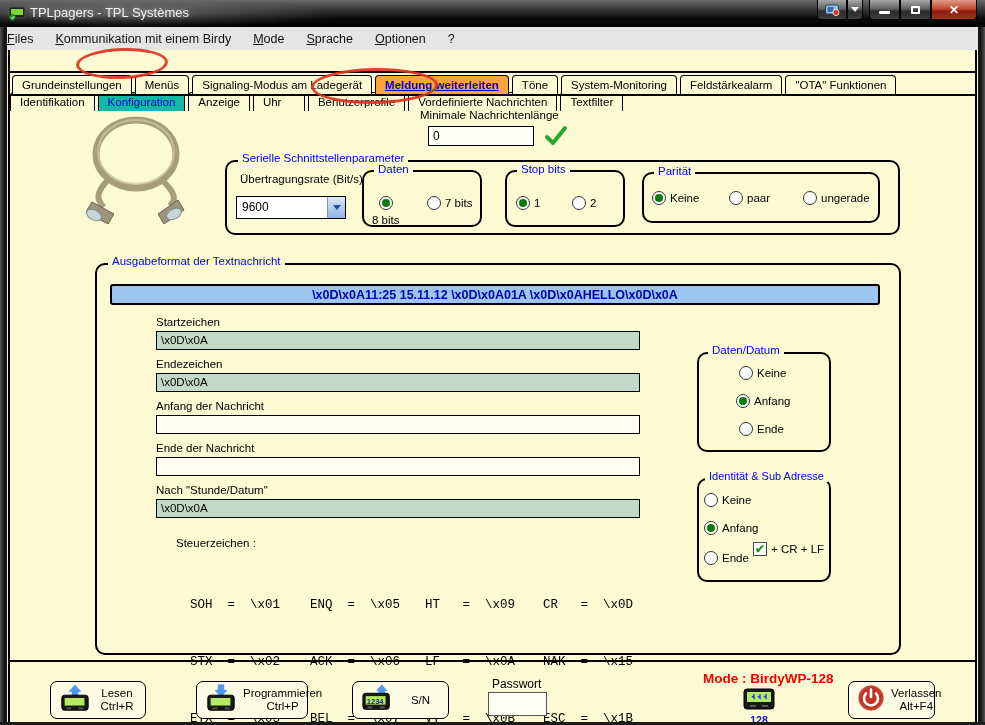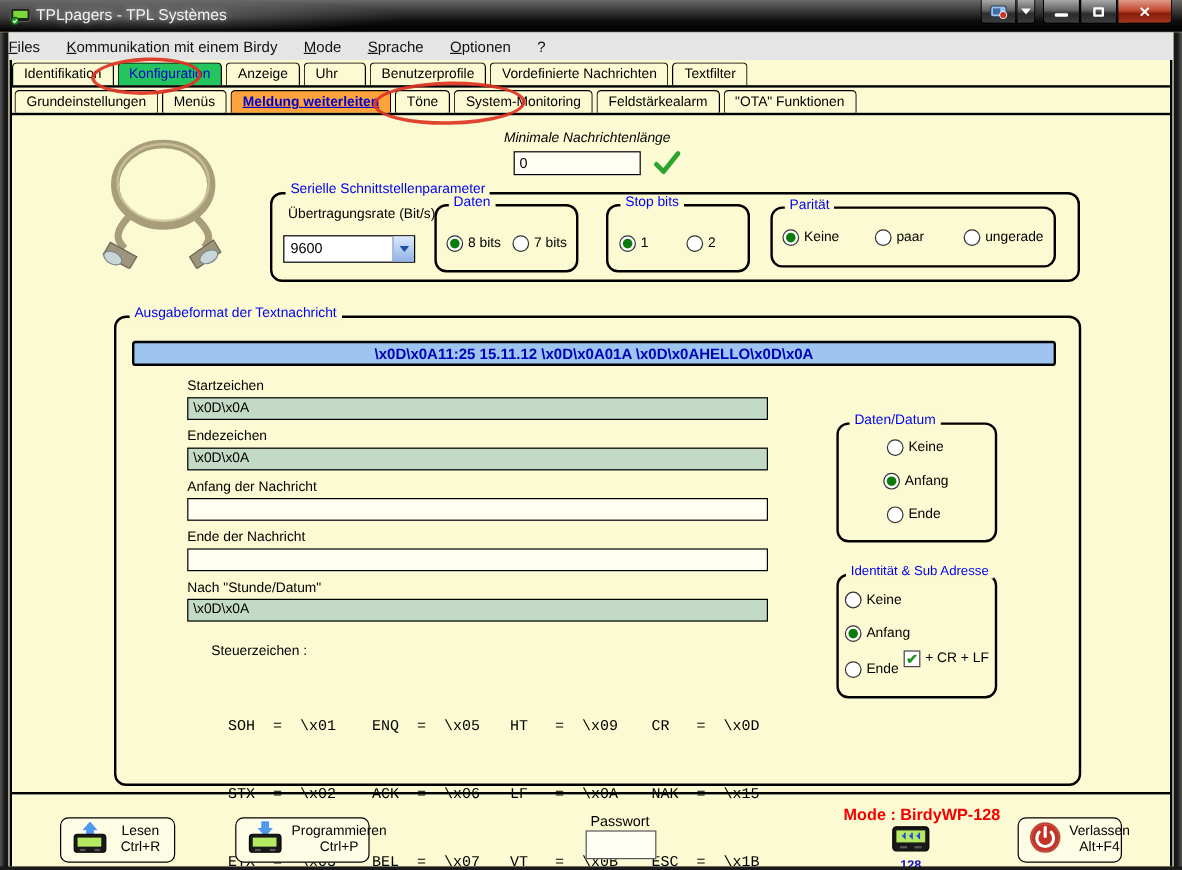"Signaling-Modus am Ladegerät" div.tab { html: none -> <div><span>Signaling-Modus am Ladegerät</span></div> }
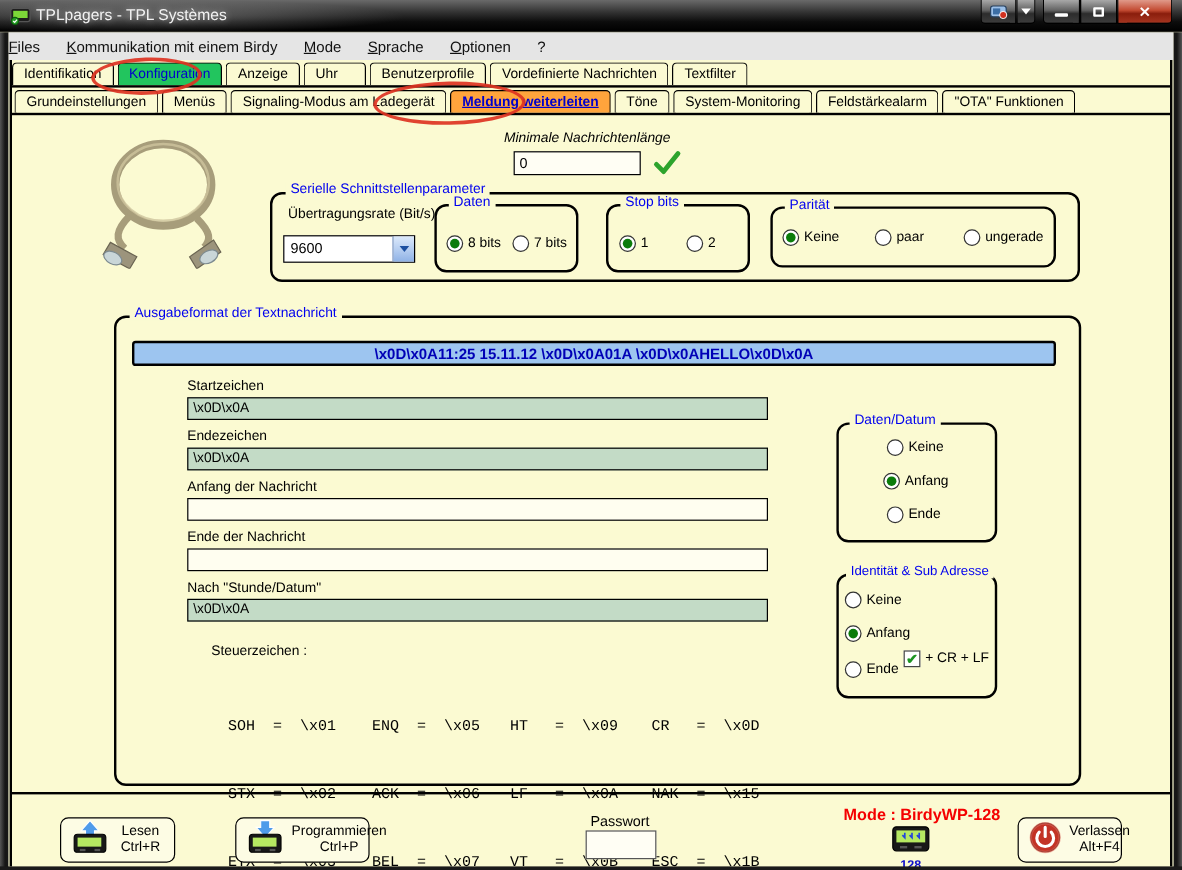"Konfiguration" .tab.sel1 { background: #22c55e -> #14b8a6; margin-top: none -> 40px }
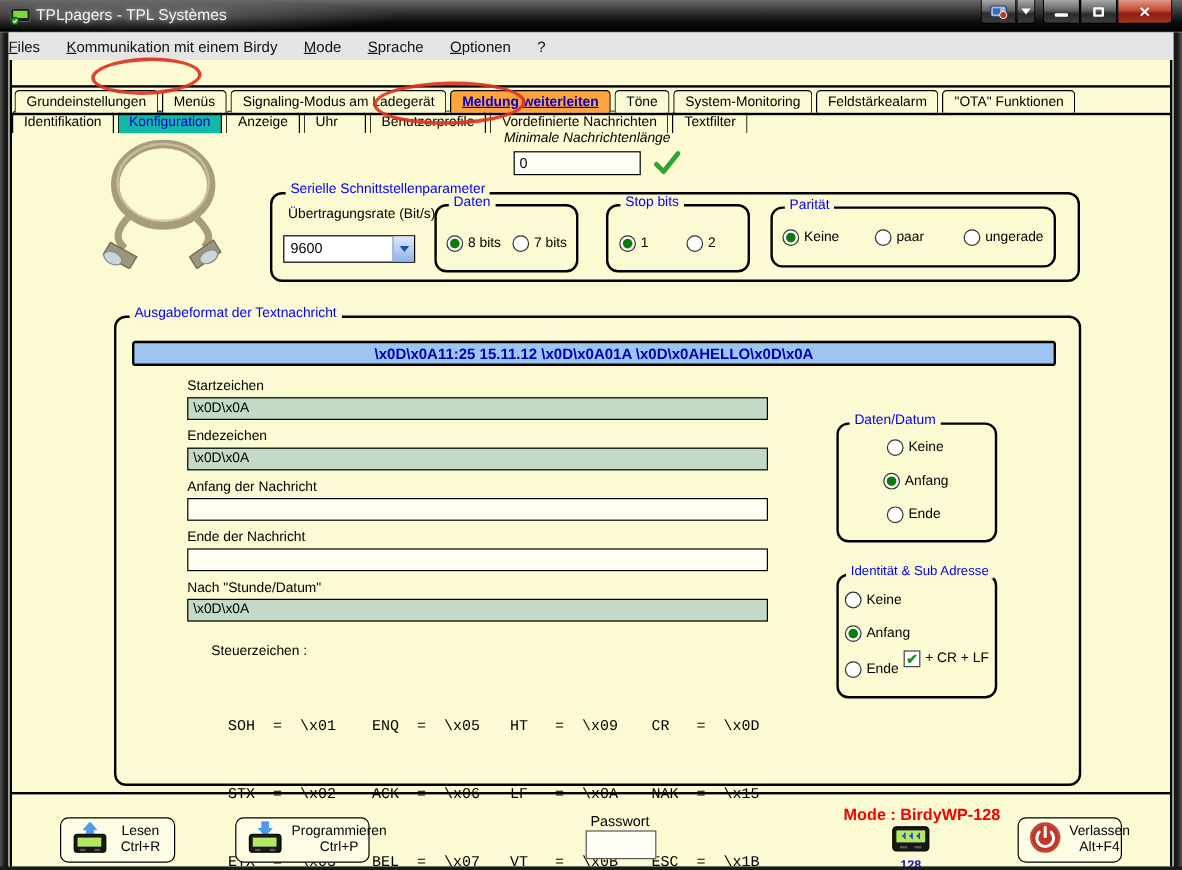"Minimale Nachrichtenlänge" span.lbl { font-style: italic -> none }
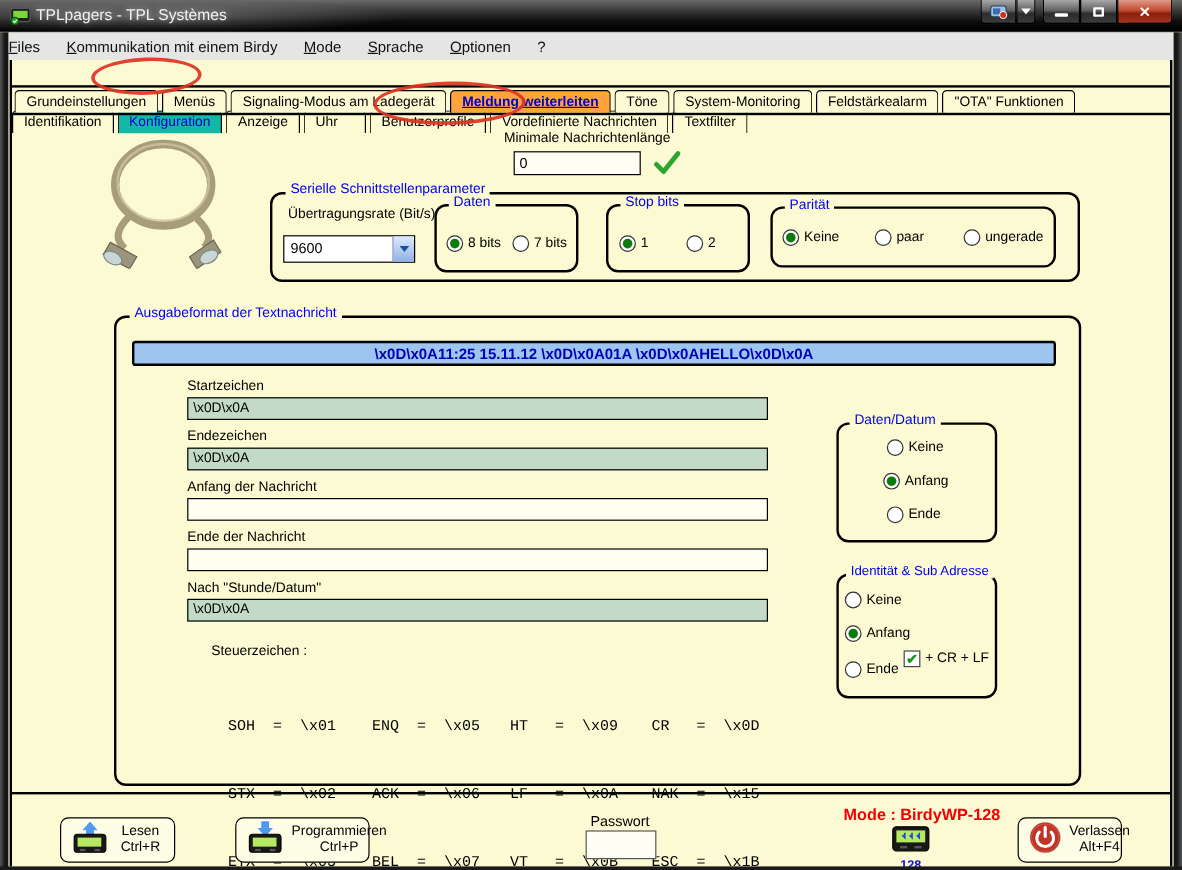"8 bits" div.radio-row { flex-direction: none -> column }
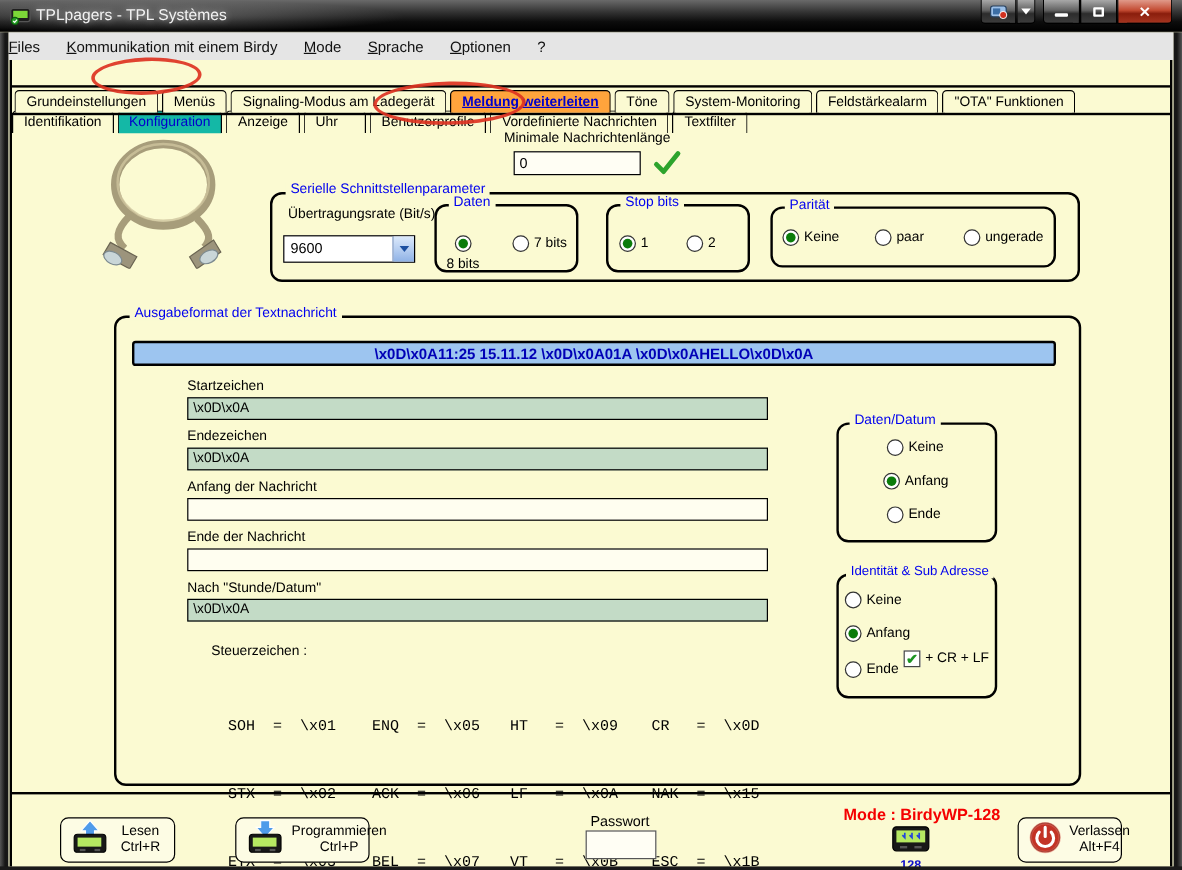"1234" div.fbtn { html: none -> <div> <span> <svg> <path></path> <rect></rect> <rect></rect> <text>1234</text> <rect></rect> <rect></rect> </svg> </span> <span> <div>S/N</div> </span> </div> }
